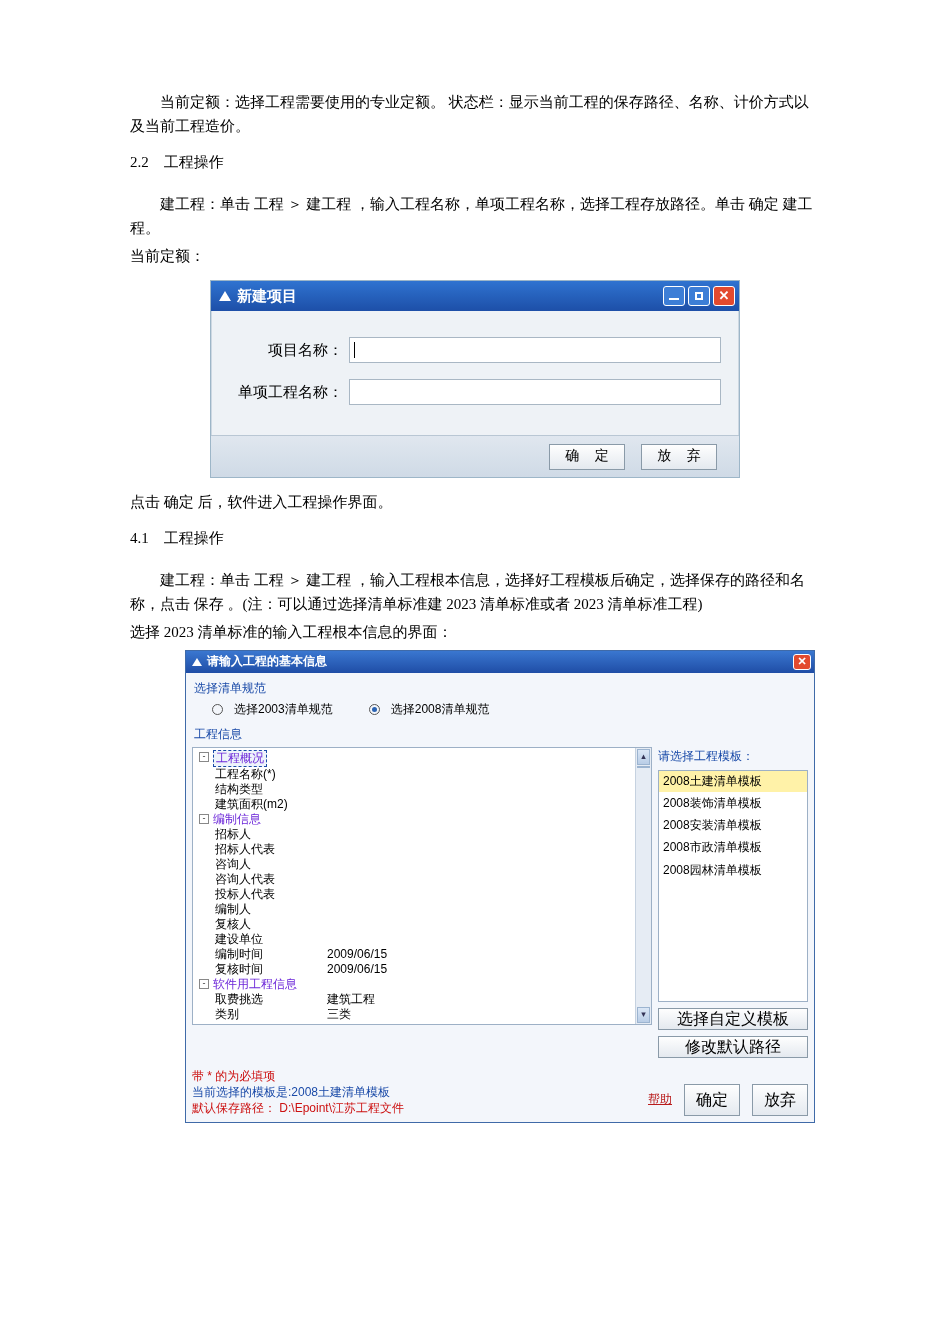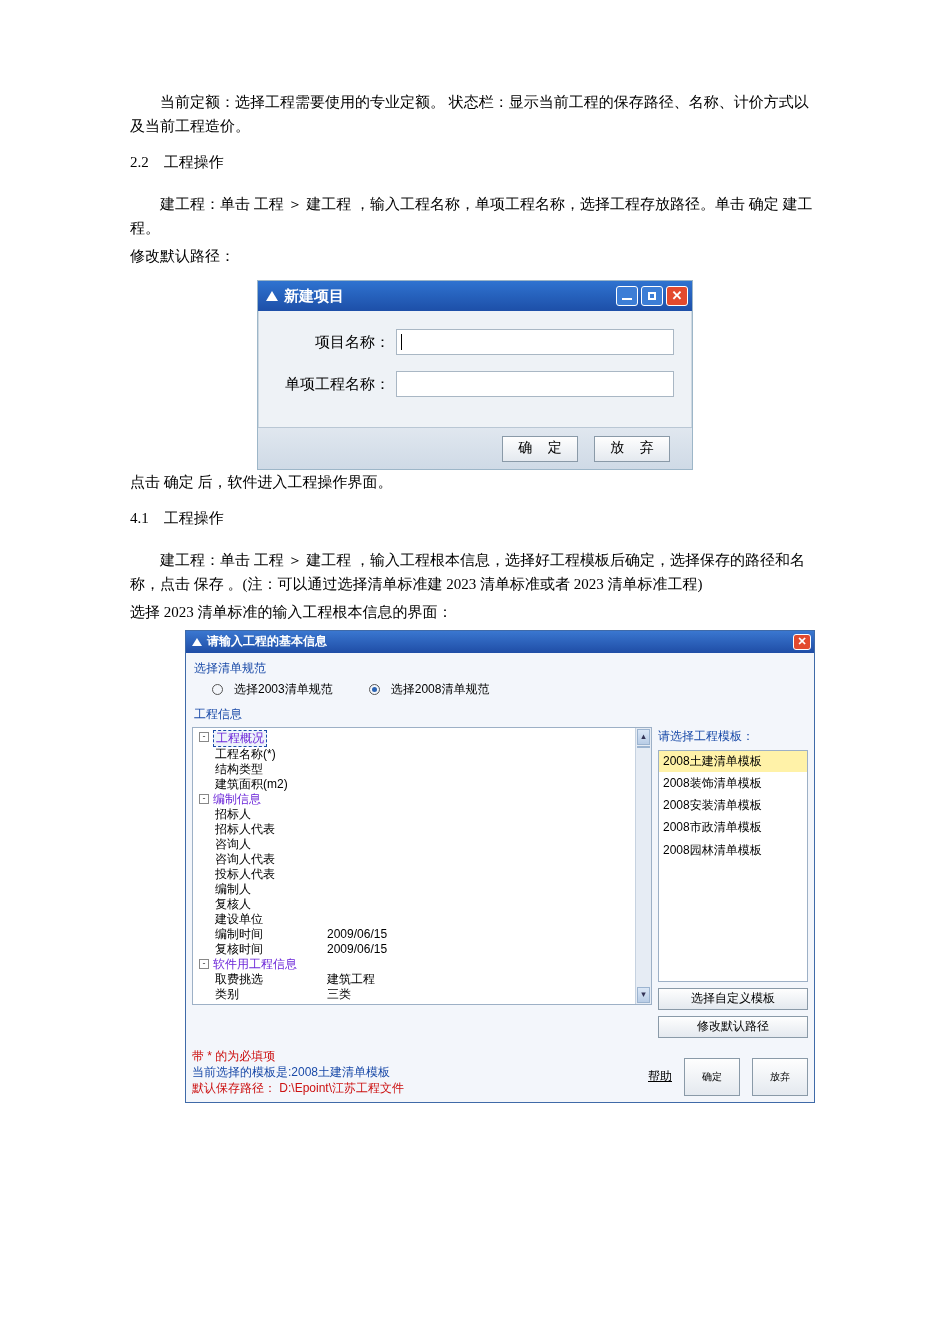"修改默认路径：" p.para { text: 修改默认路径 -> 当前定额 }
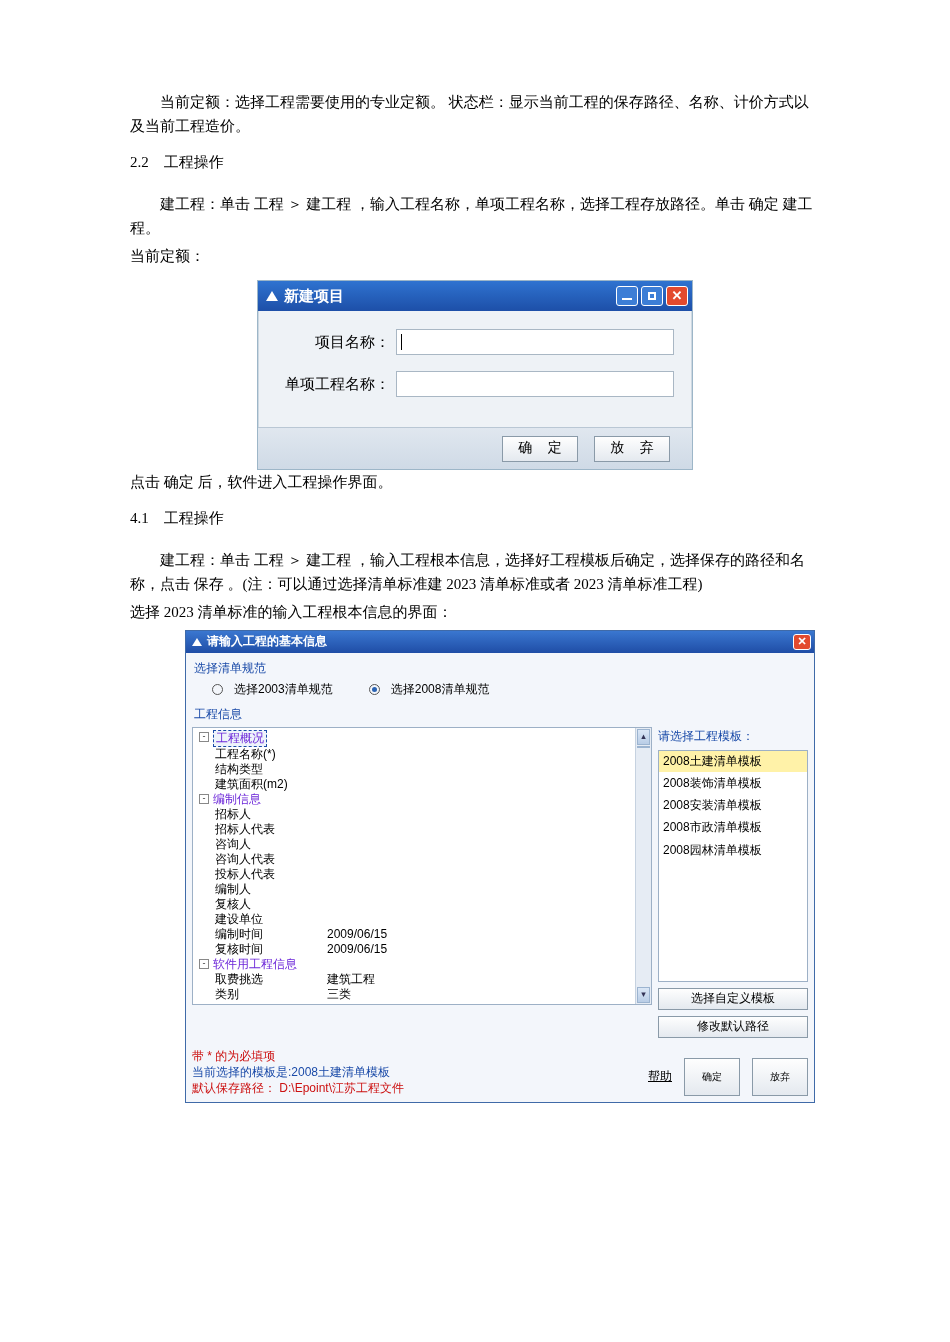"新建项目" .dlg1 { margin: 12px auto 0 auto -> 12px auto 12px auto; width: 436px -> 530px }
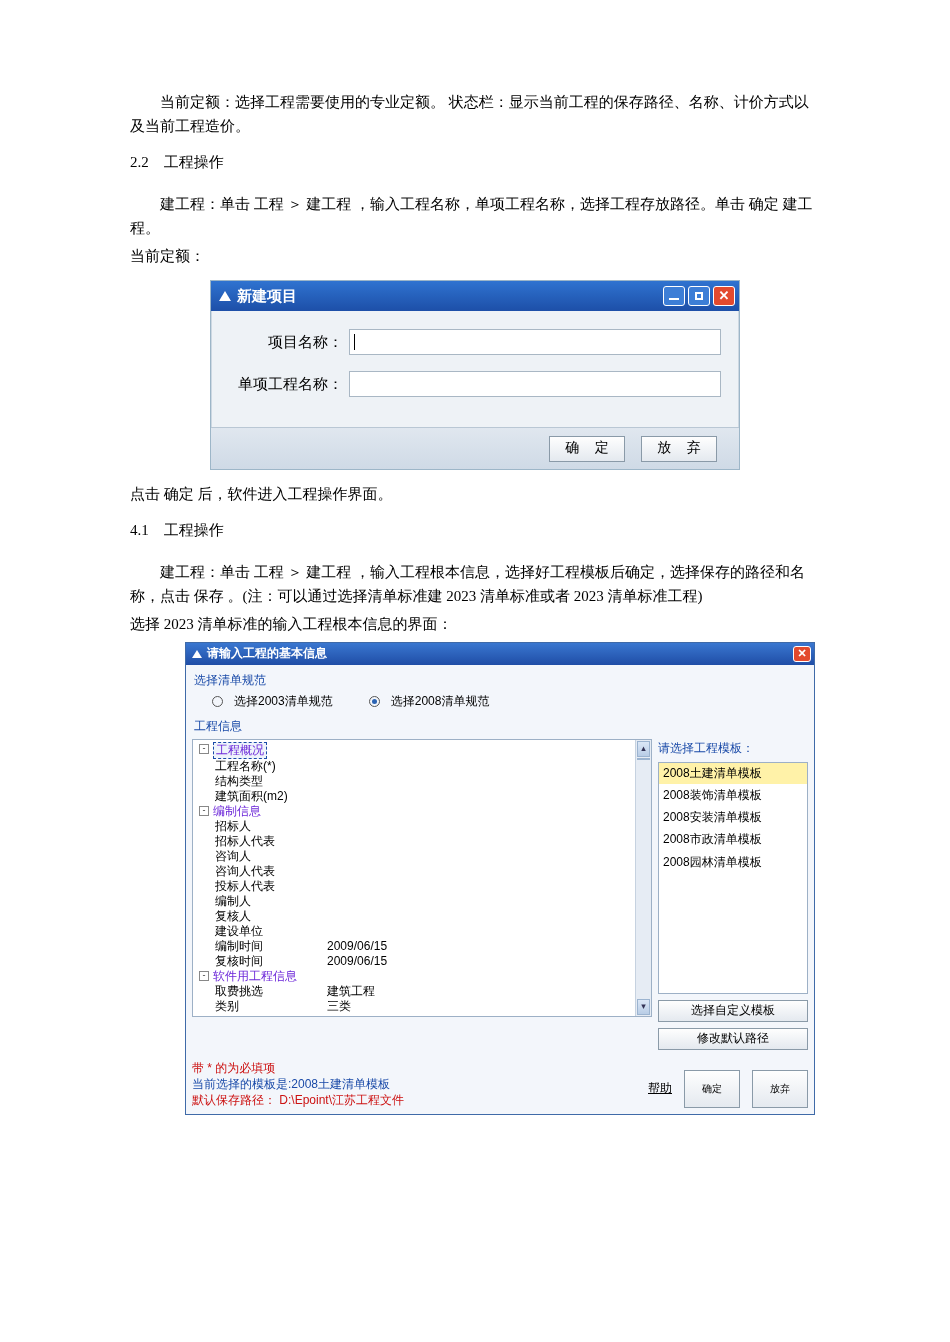"项目名称：" .dlg1-body { padding: 18px 18px 14px 18px -> 26px 18px 14px 18px }
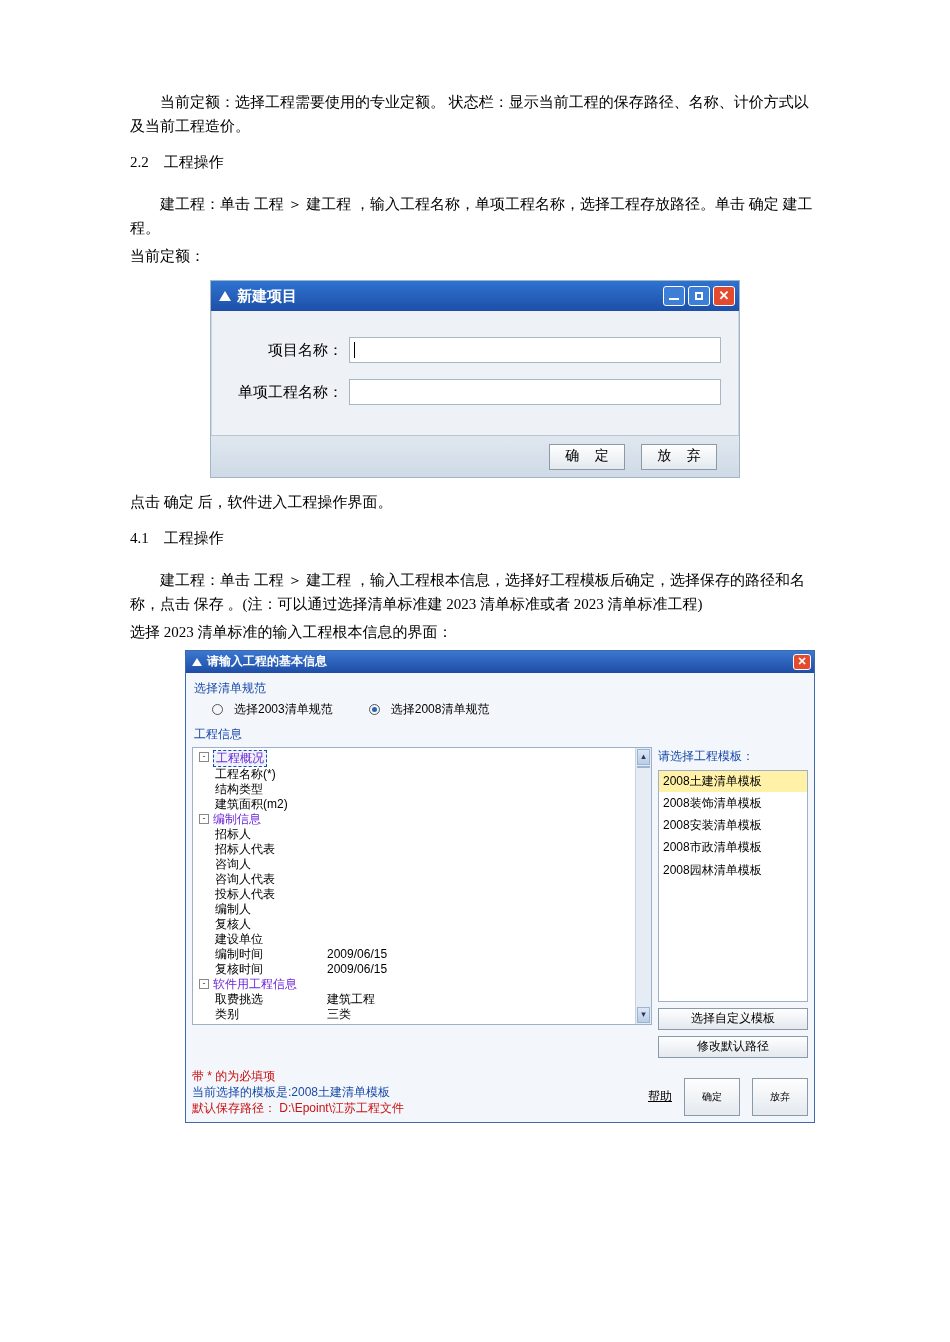"选择自定义模板" .rbtn { font-size: 12px -> 16px }
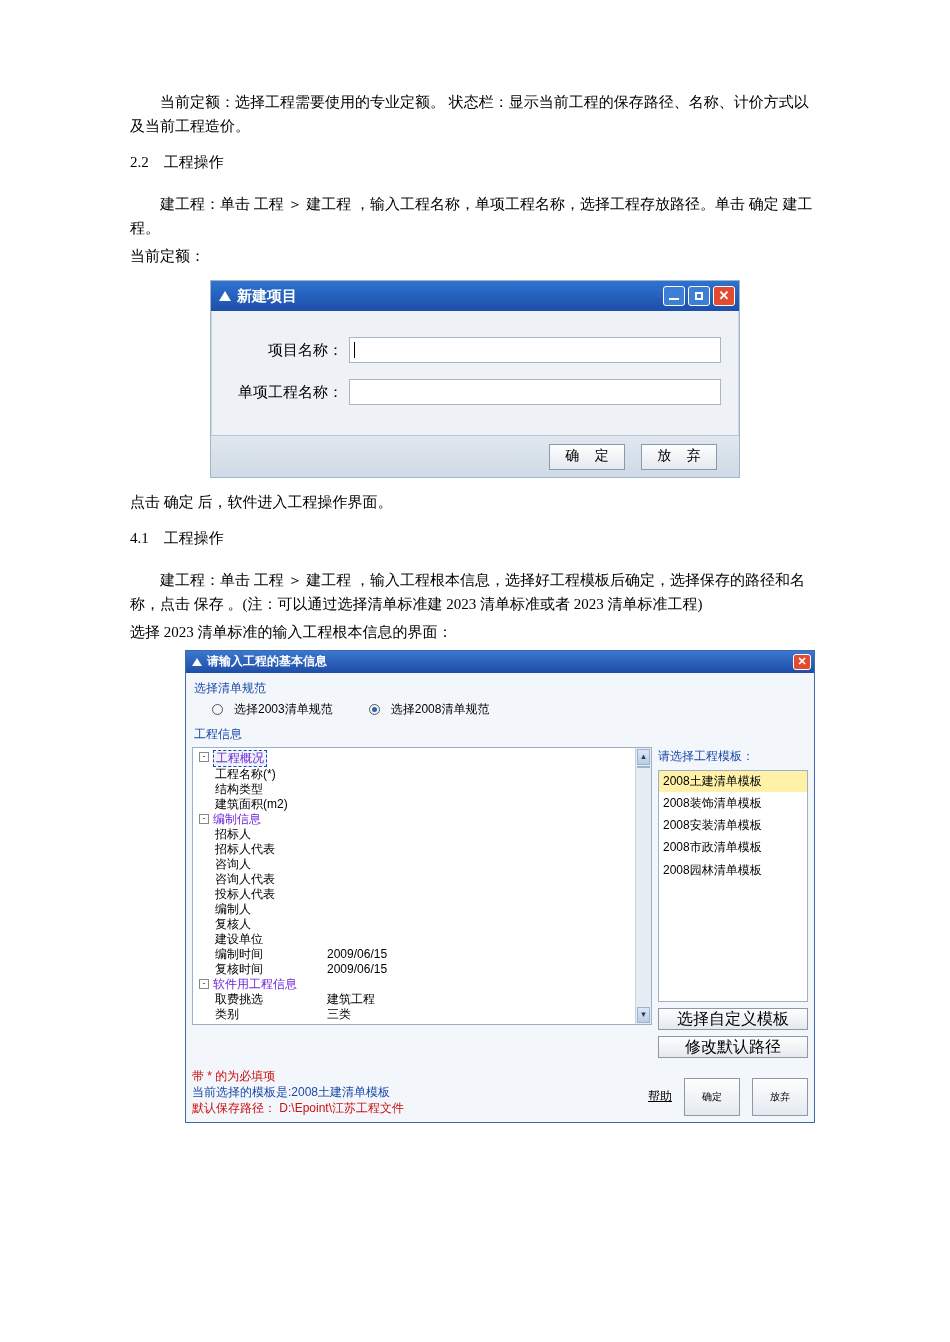"帮助" .link { color: #000000 -> #b91c1c }
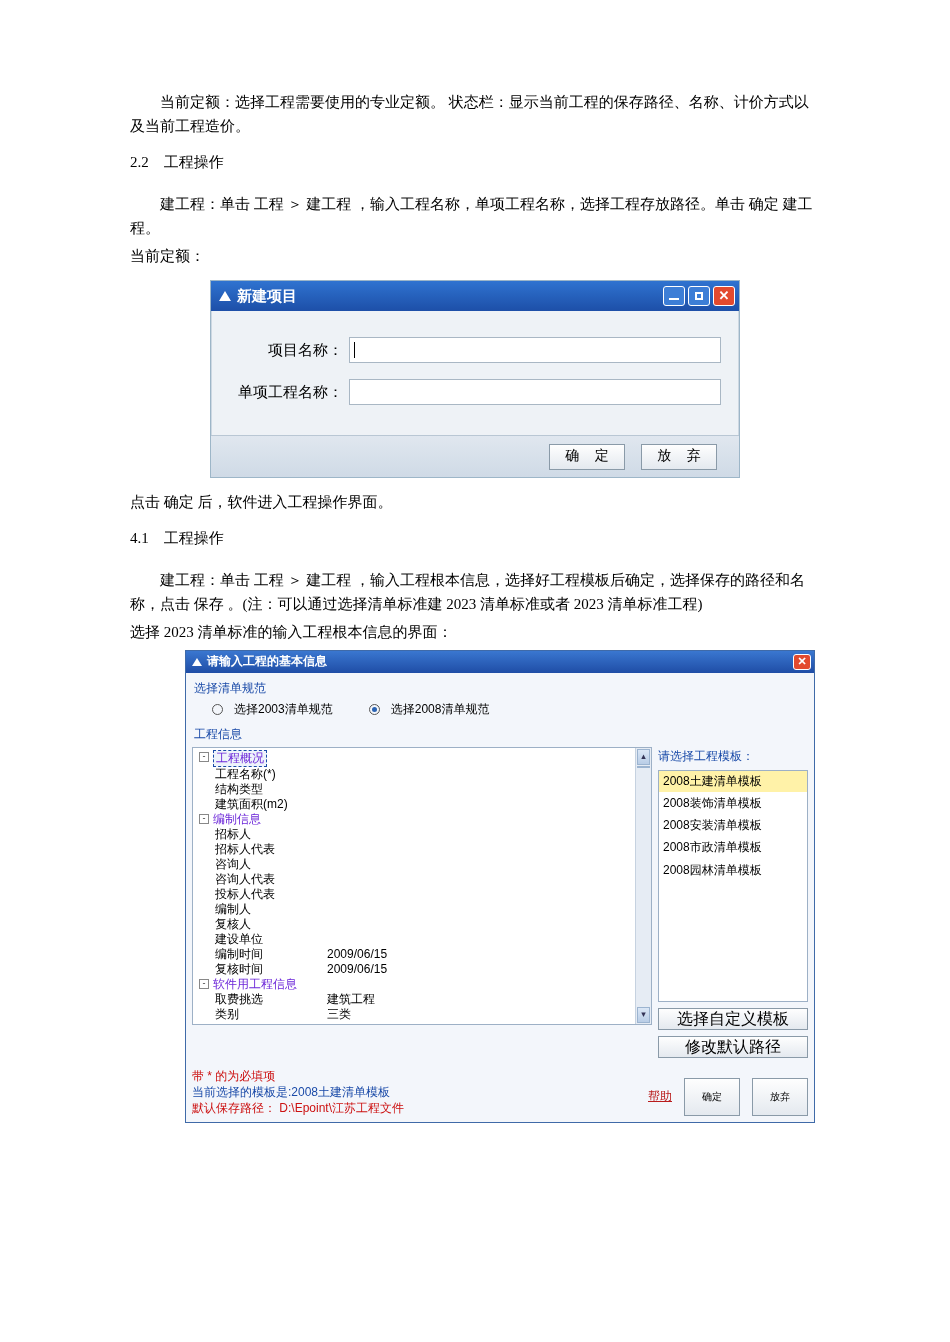"确定" .sbtn { font-size: 10px -> 16px; height: 38px -> 32px }
